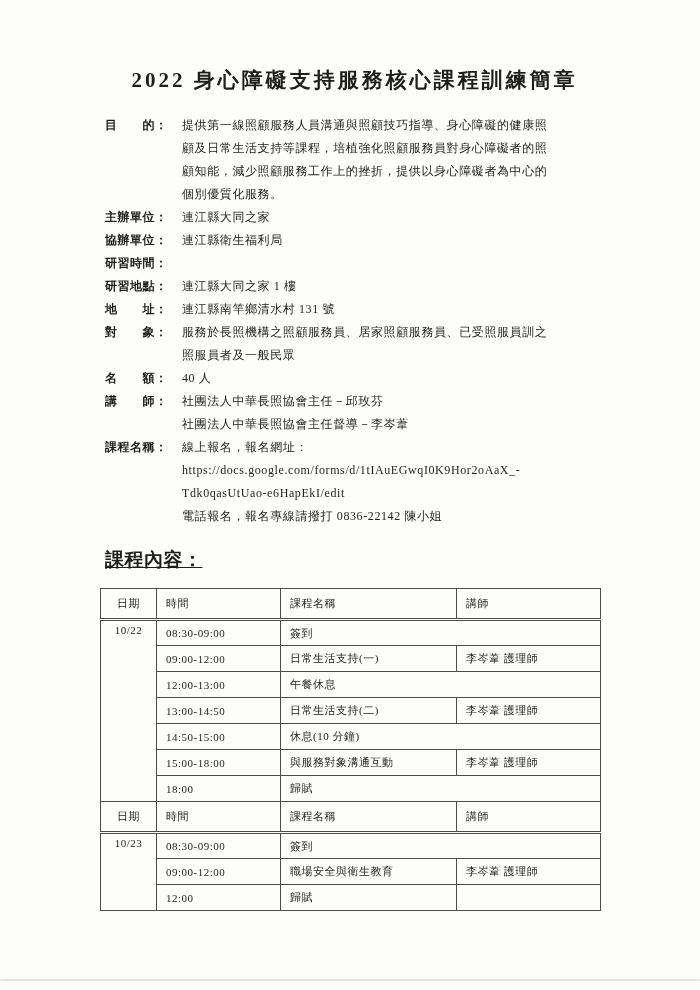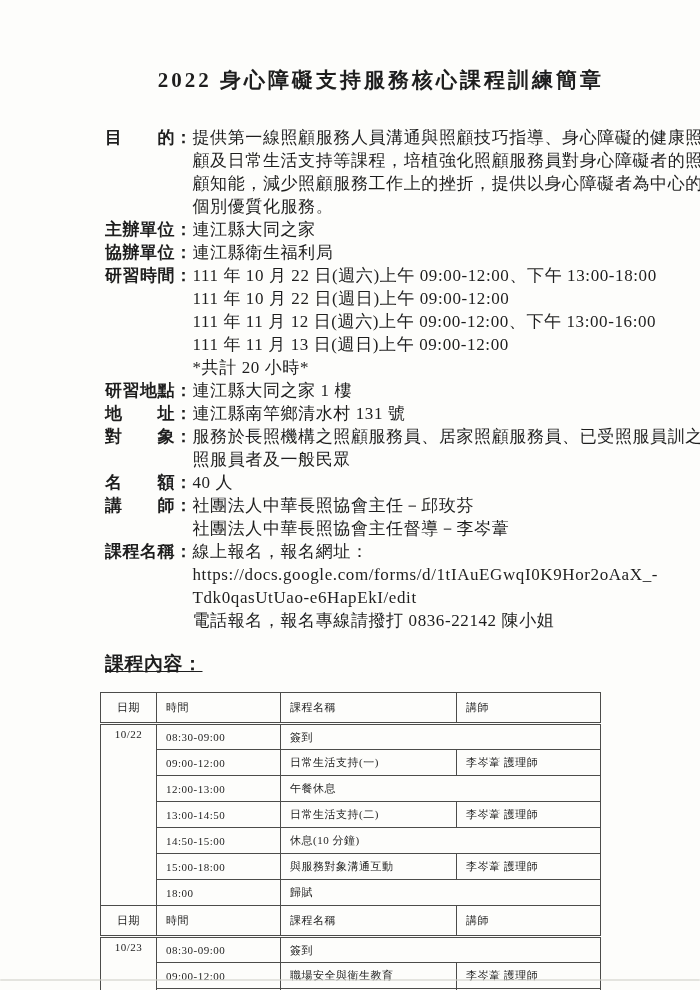"2022 身心障礙支持服務核心課程訓練簡章" .doc-title { margin-bottom: 32px -> 20px; text-align: right -> center }
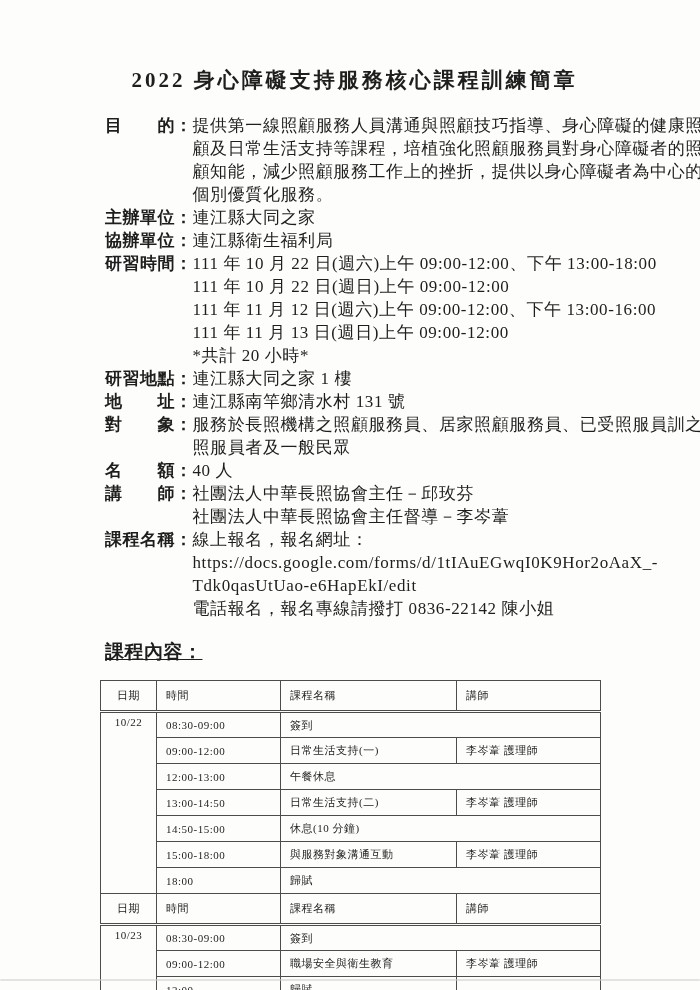"目 的：" .info-list { font-size: 17px -> 12px }
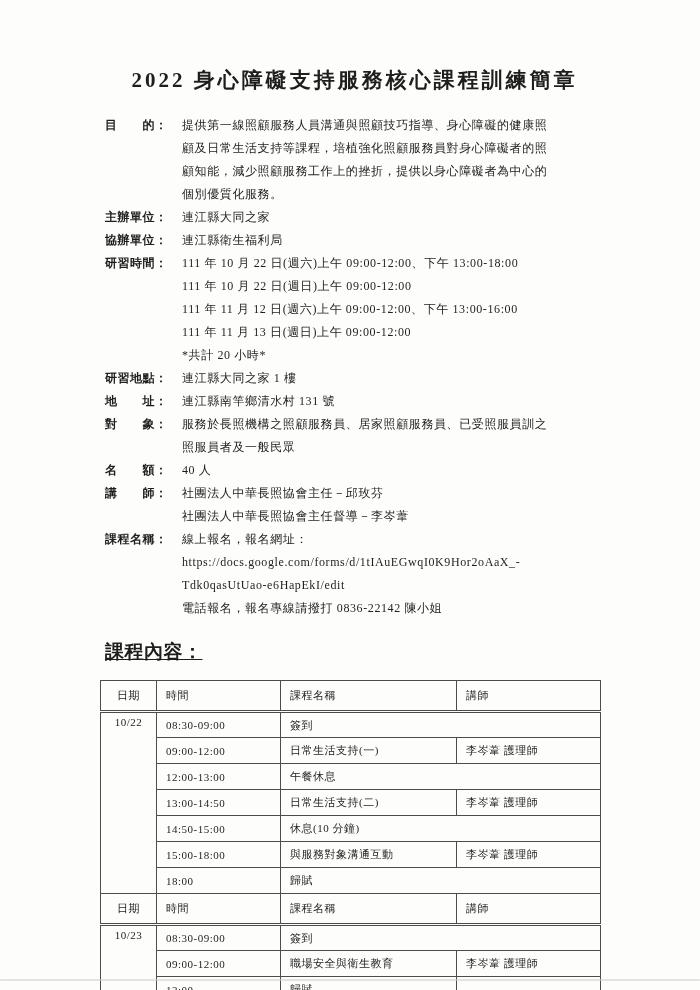"111 年 10 月 22" div.info-content { html: <div> <div>111 年 10 月 22 日(週六)上午 09:00-12:00、下午 13:00-18:00</div> <div>111 年 10 月 22 日(週日)上午 09:00-12:00</div> <div>111 年 11 月 12 日(週六)上午 09:00-12:00、下午 13:00-16:00</div> <div>111 年 11 月 13 日(週日)上午 09:00-12:00</div> <div>*共計 20 小時*</div> </div> -> none }
